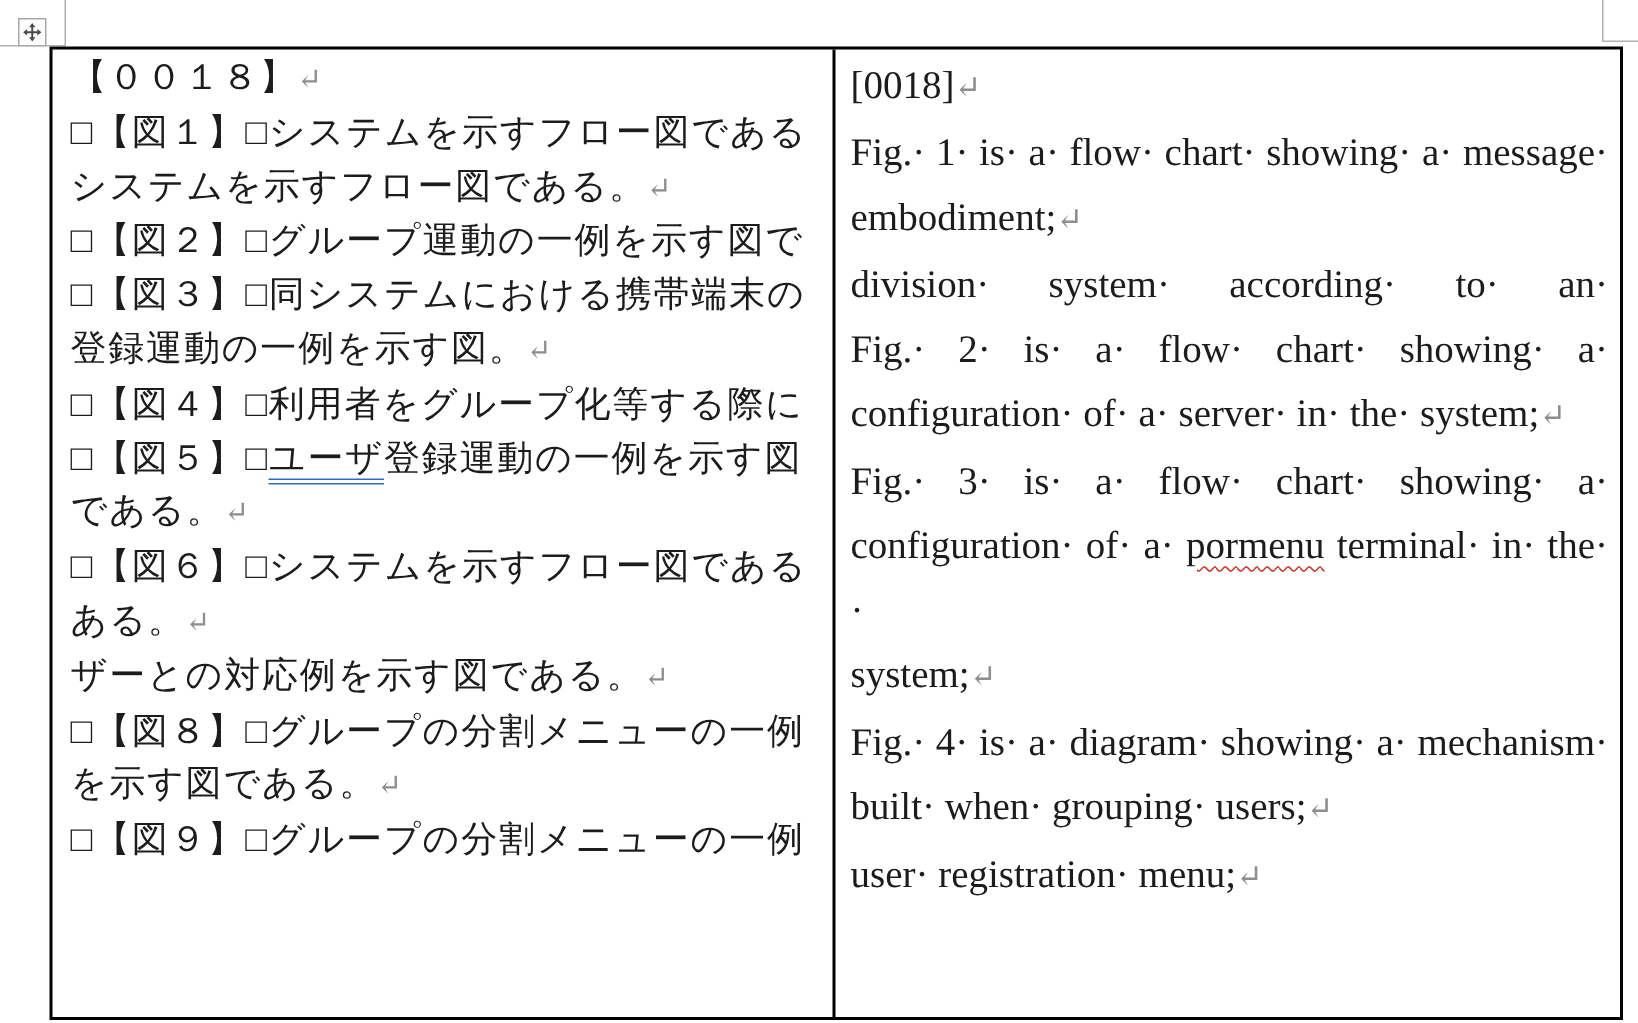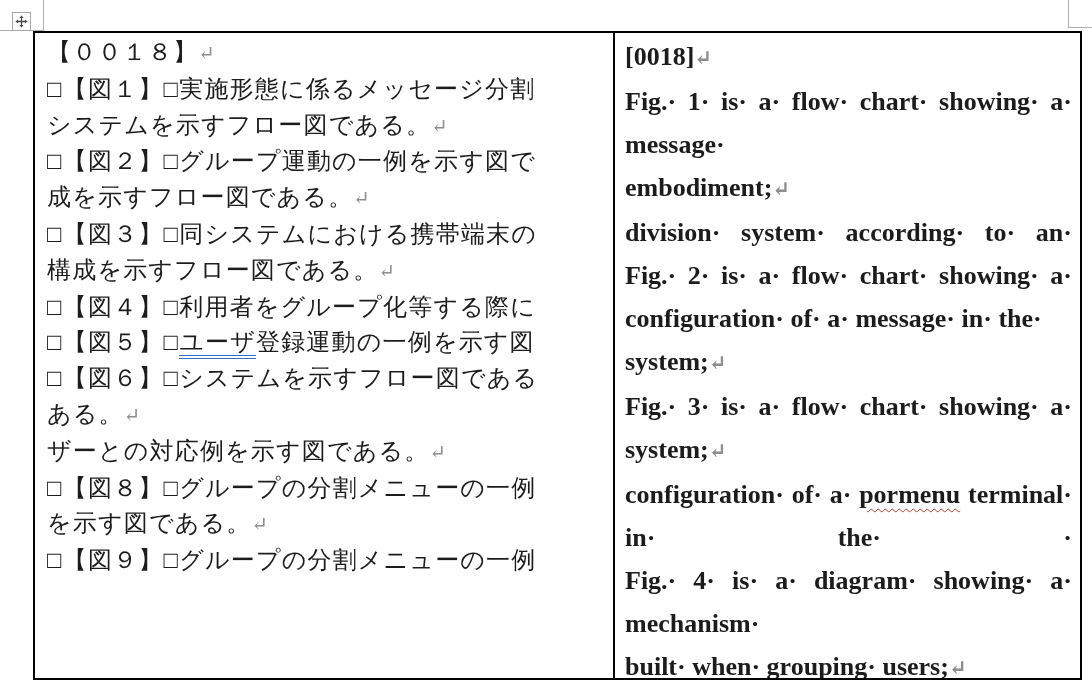"【００１８】↵" .cell-left { width: 580px -> 522px }
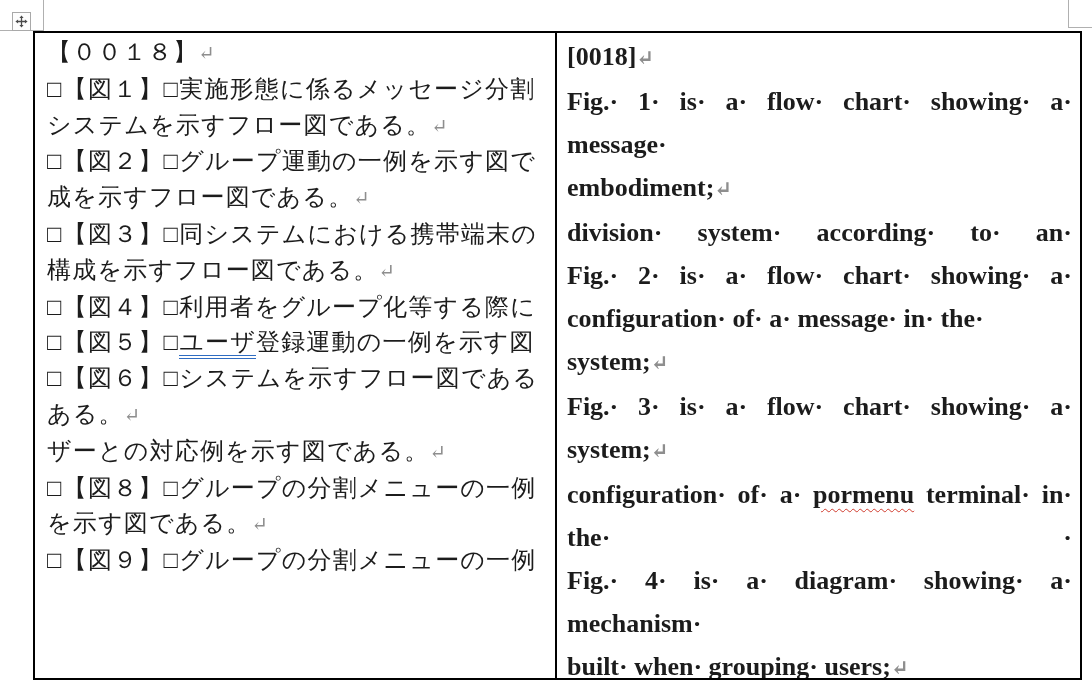"[0018]↵" .eline { font-weight: bold -> none }
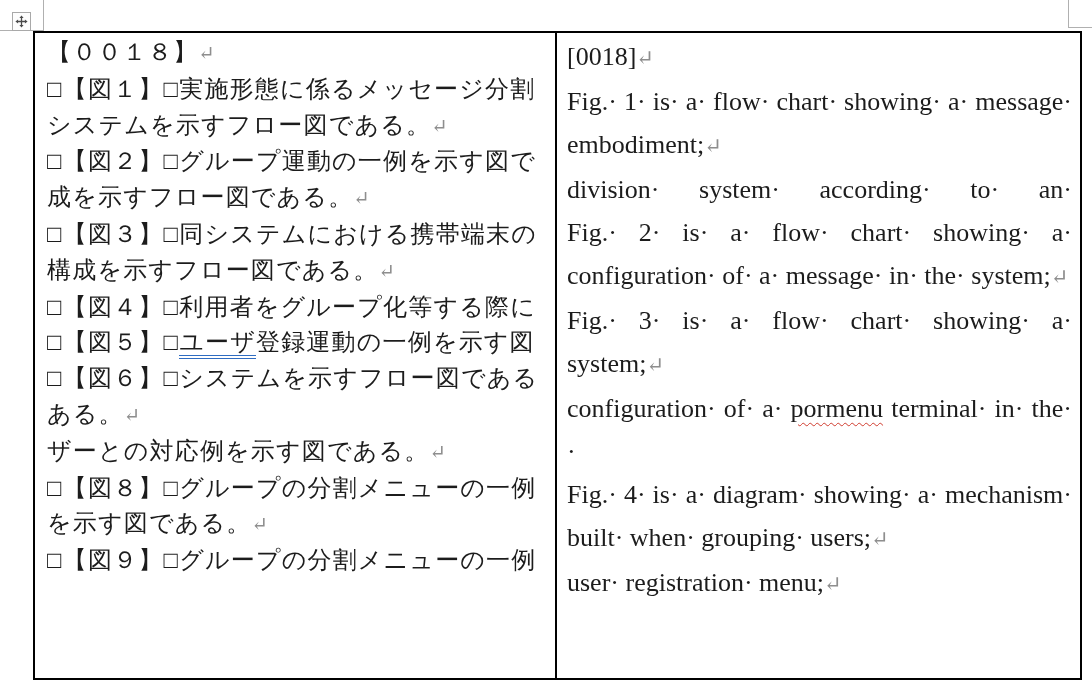"□【図１】□実施形態に係るメッセージ分割" span { text: 実施形態に係るメッセージ分割 -> システムを示すフロー図である }
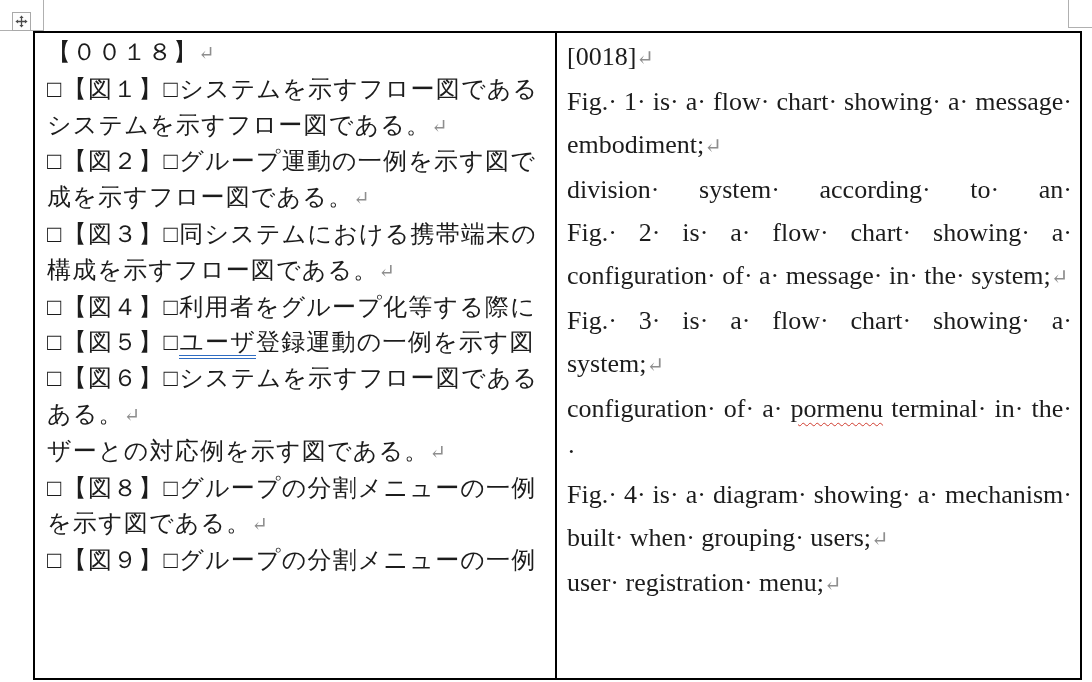"成を示すフロー図である。↵" div.jline { html: <div><span>成を示すフロー図である。</span><span>↵</span></div> -> none }
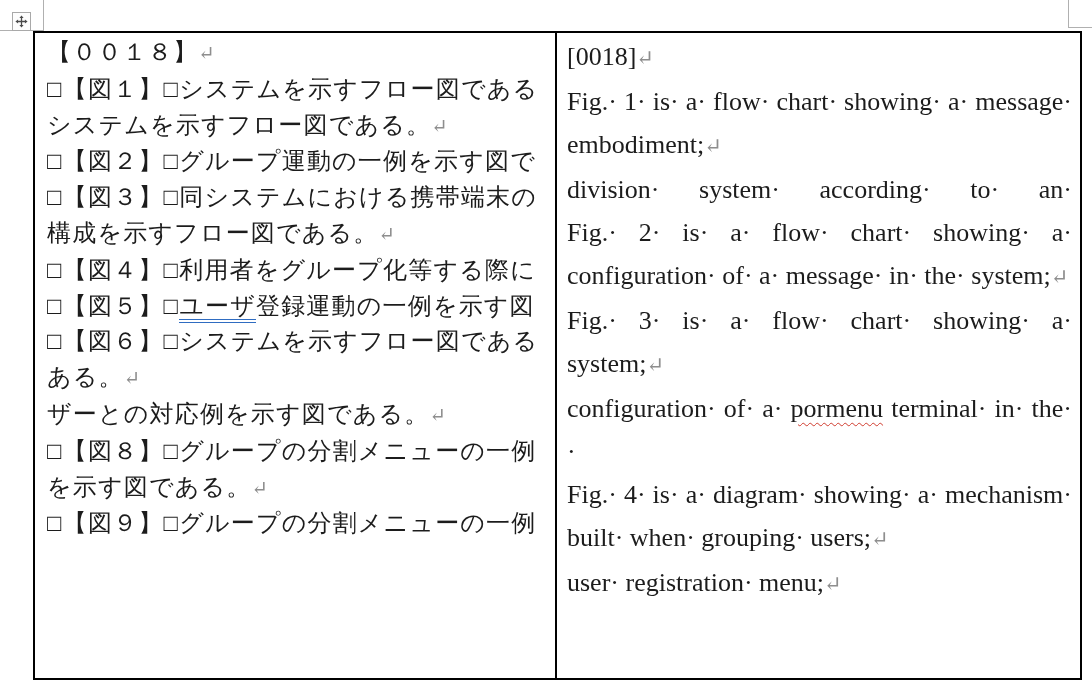"構成を示すフロー図である。" span { text: 構成を示すフロー図である -> 登録運動の一例を示す図 }
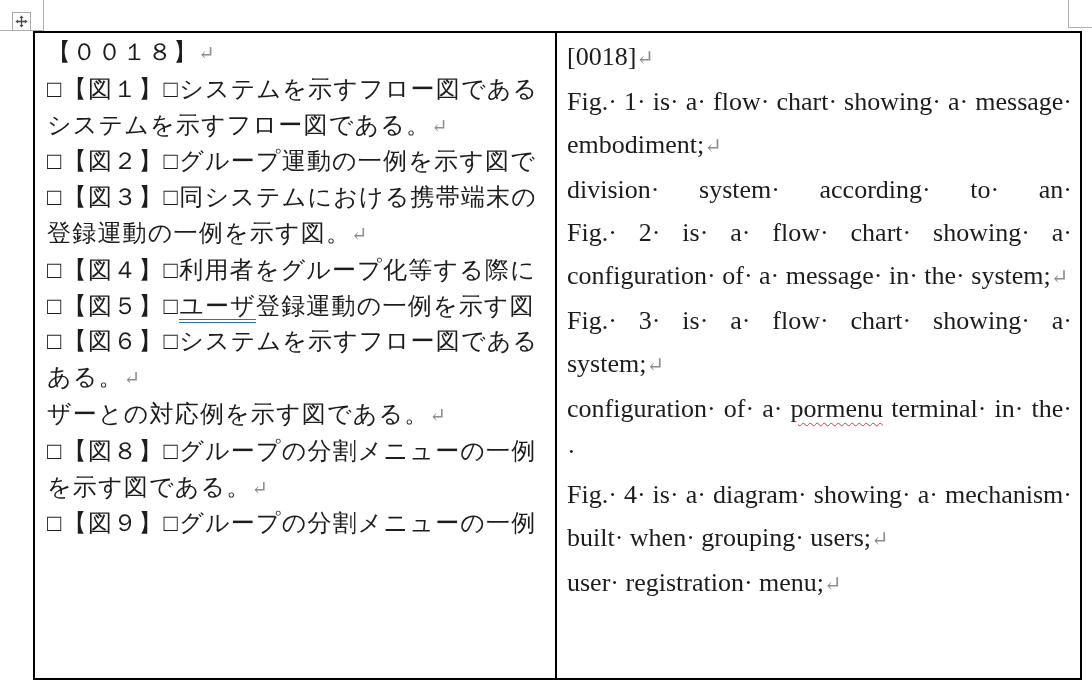"configuration· of· a· message· in·" span { text: message -> server }
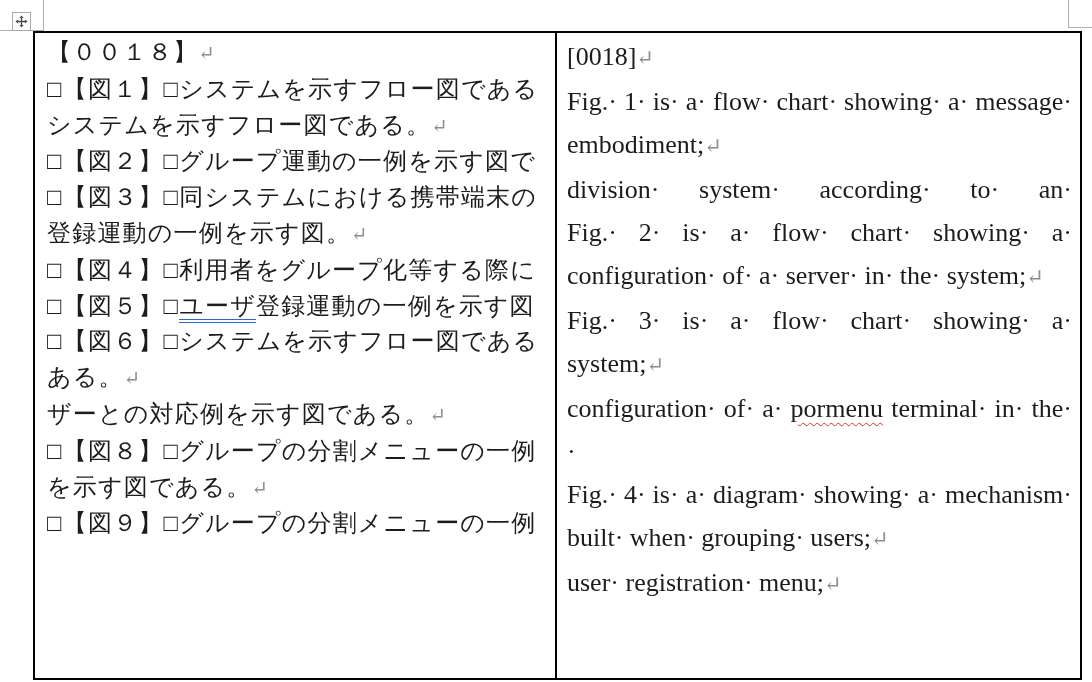"である。↵" div.jline { html: none -> <div><span>である。</span><span>↵</span></div> }
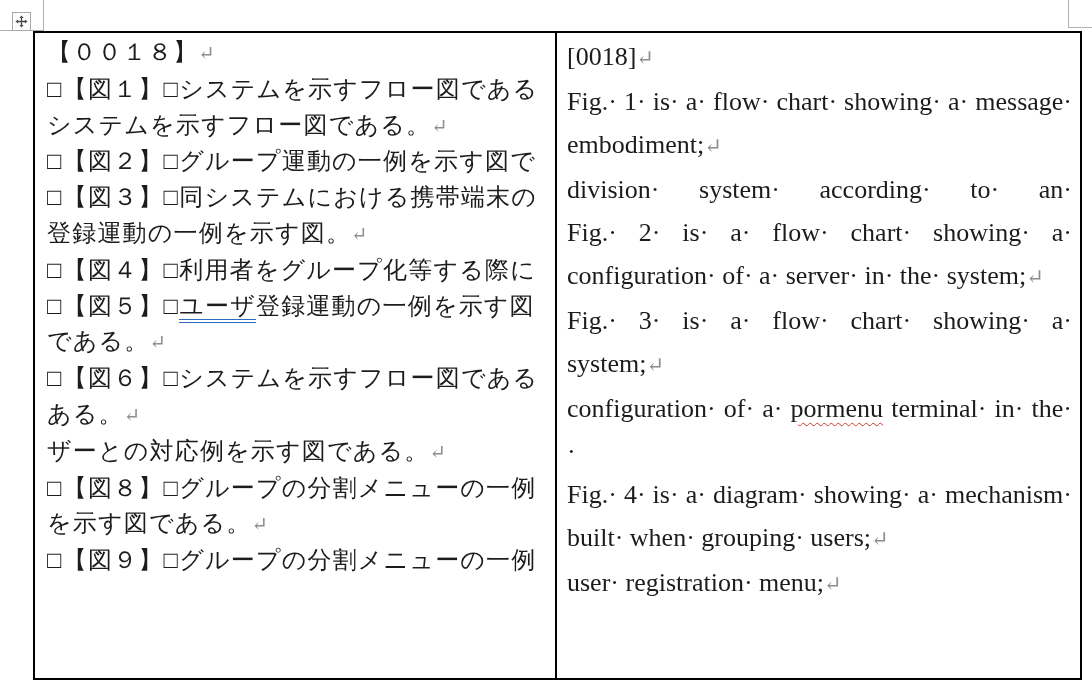"system;↵" div.eline { order: before "configuration· of· a· pormenu terminal·" -> after "configuration· of· a· pormenu terminal·" }
